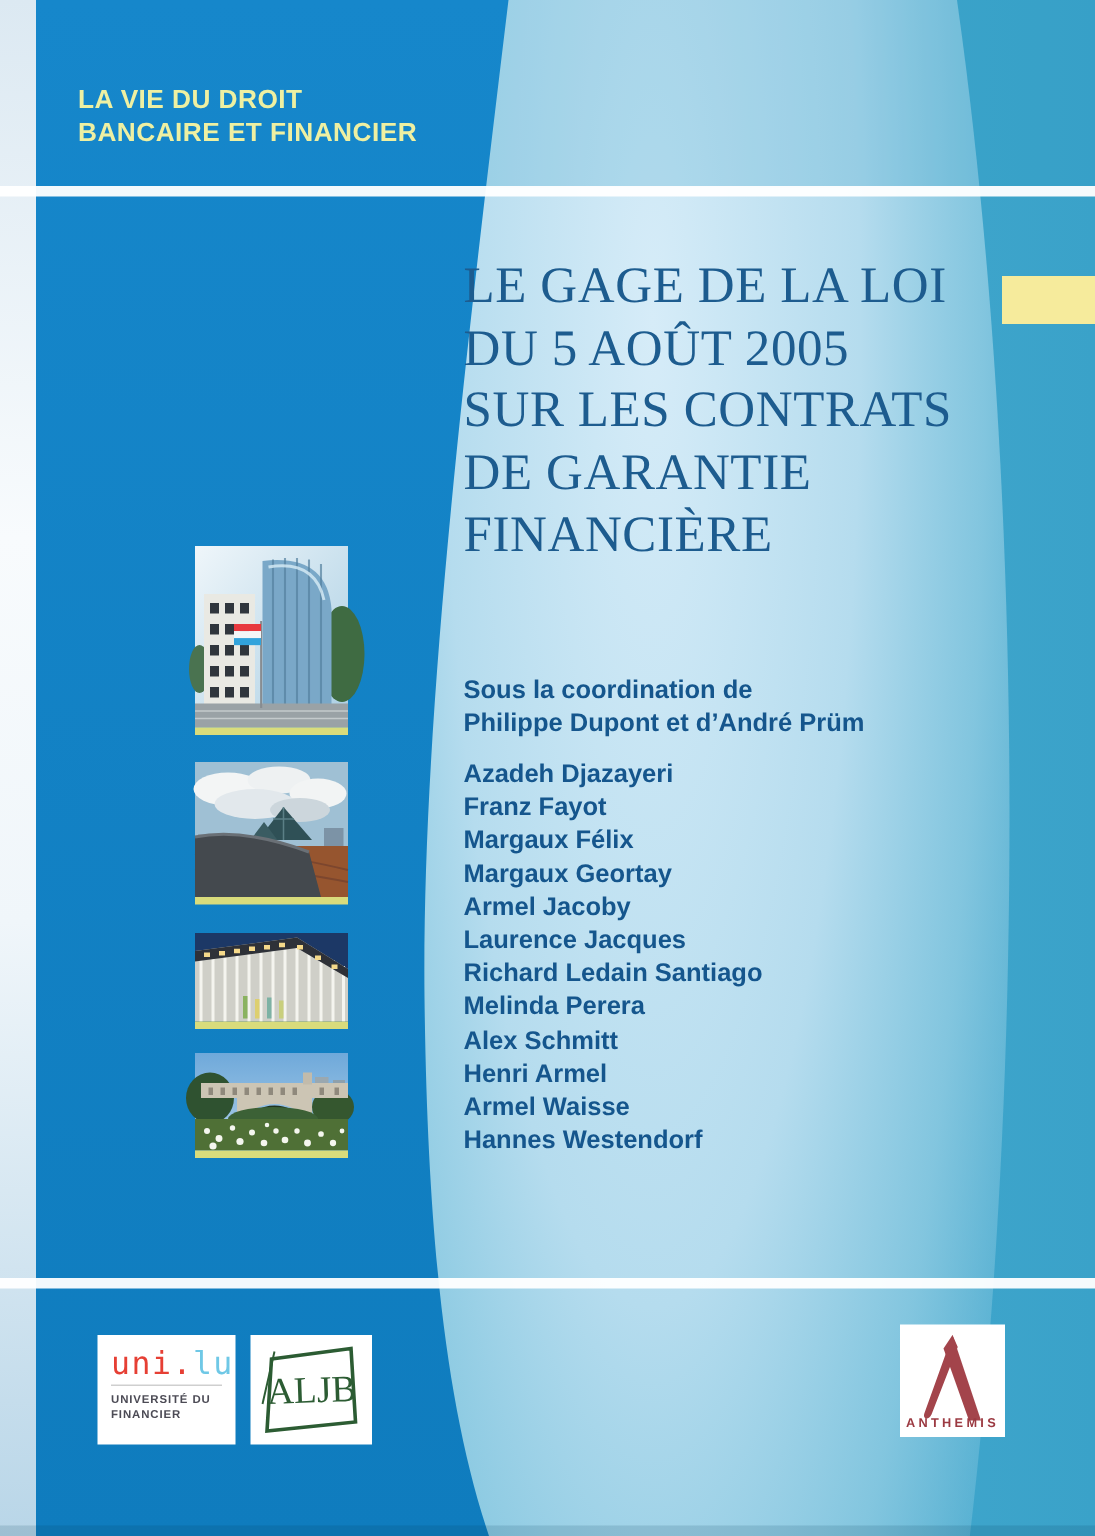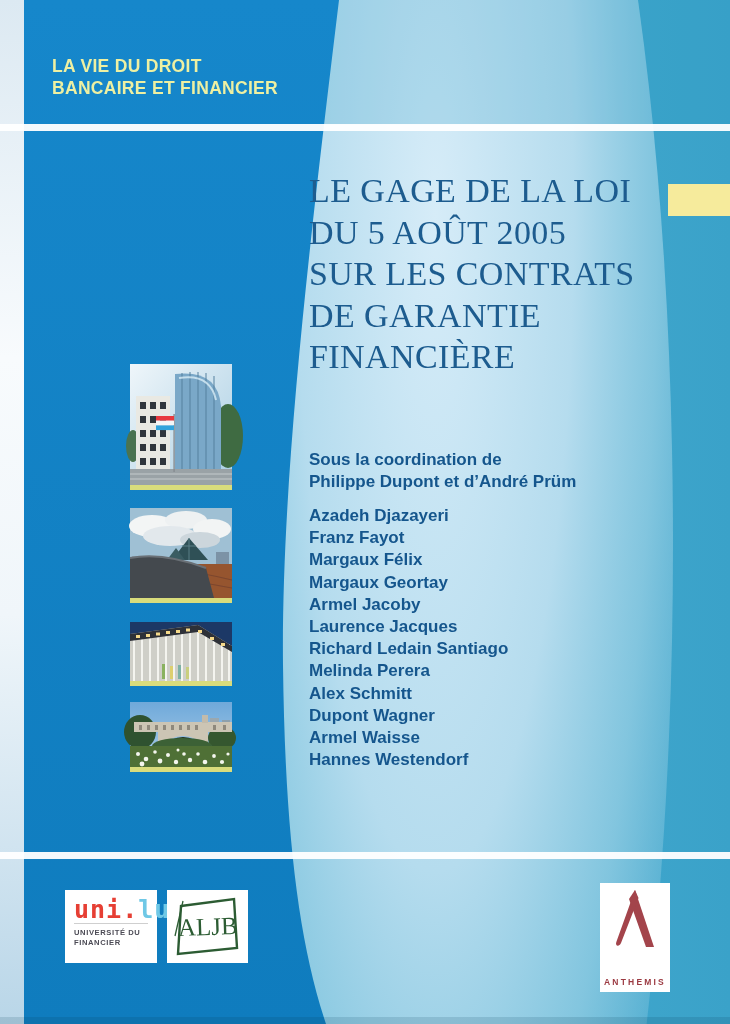"Dupont Wagner" div { text: Dupont Wagner -> Henri Armel }
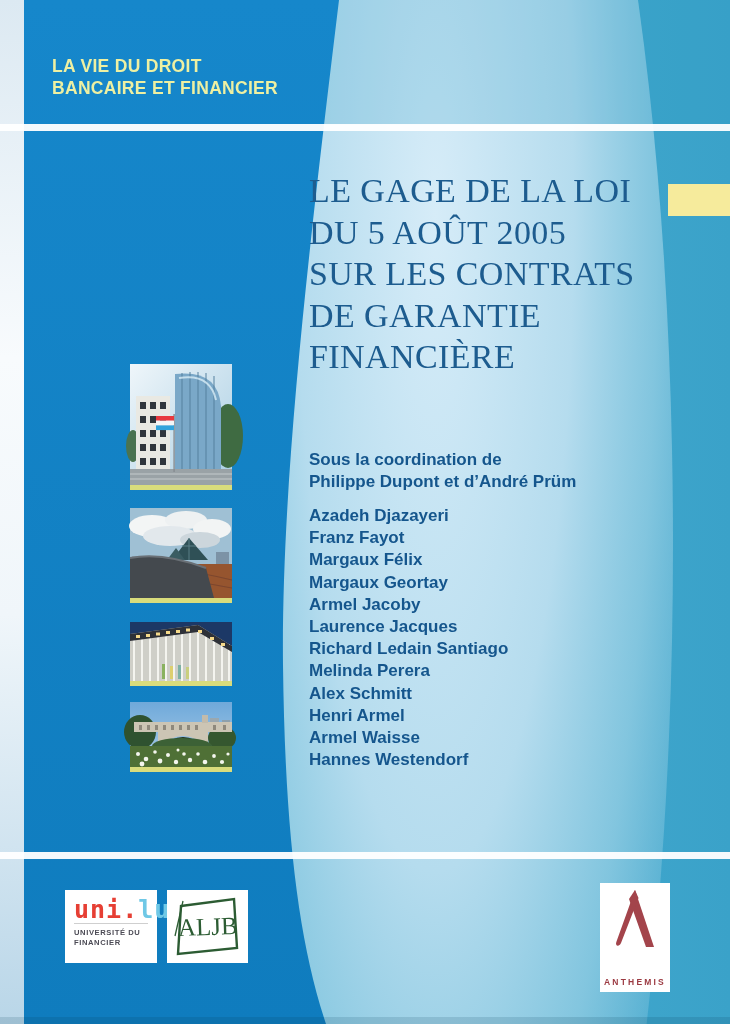"uni.lu" .uni-word { font-size: 25px -> 21px; font-weight: 700 -> 400 }
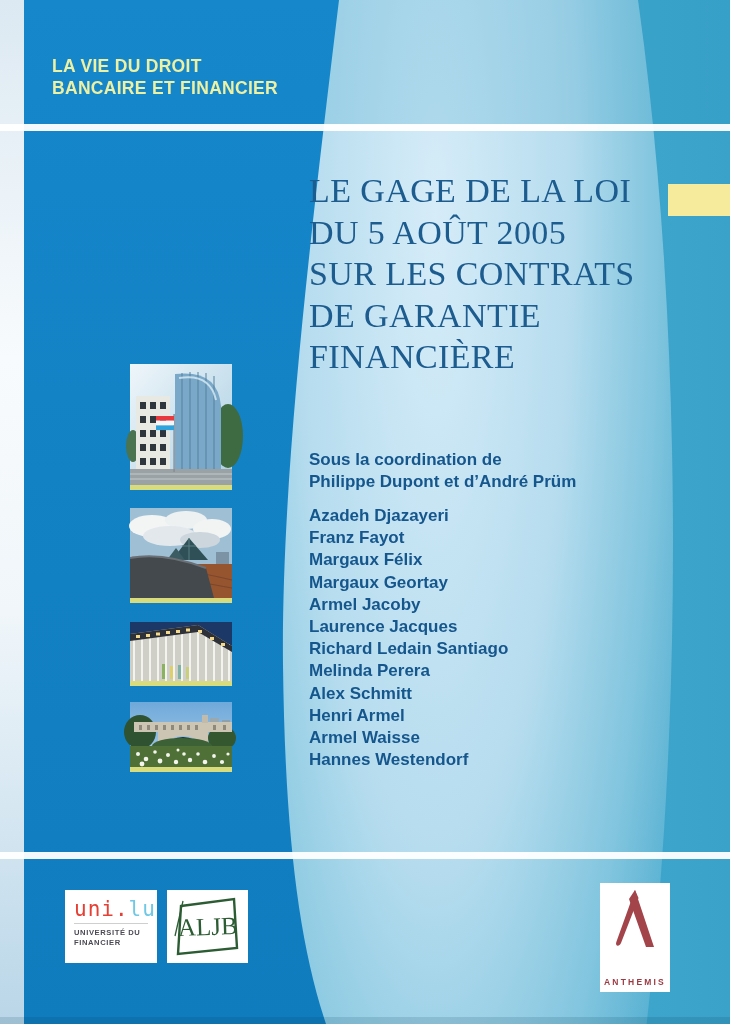"ANTHEMIS" .anthemis-box { height: 109px -> 75px }
